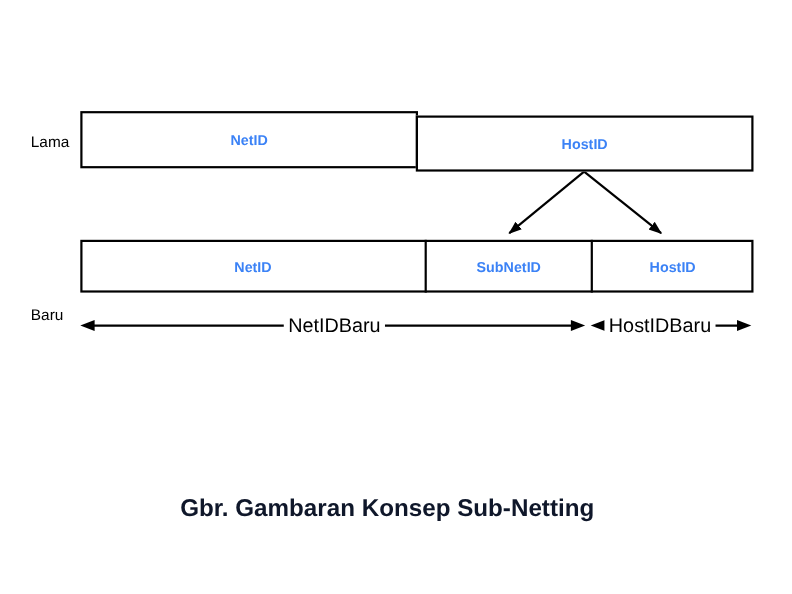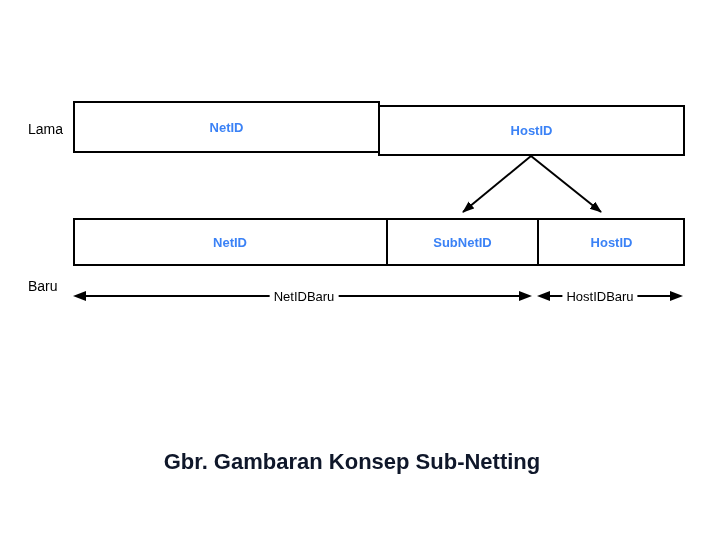"NetIDBaru" .span-label { font-size: 13px -> 18px }
